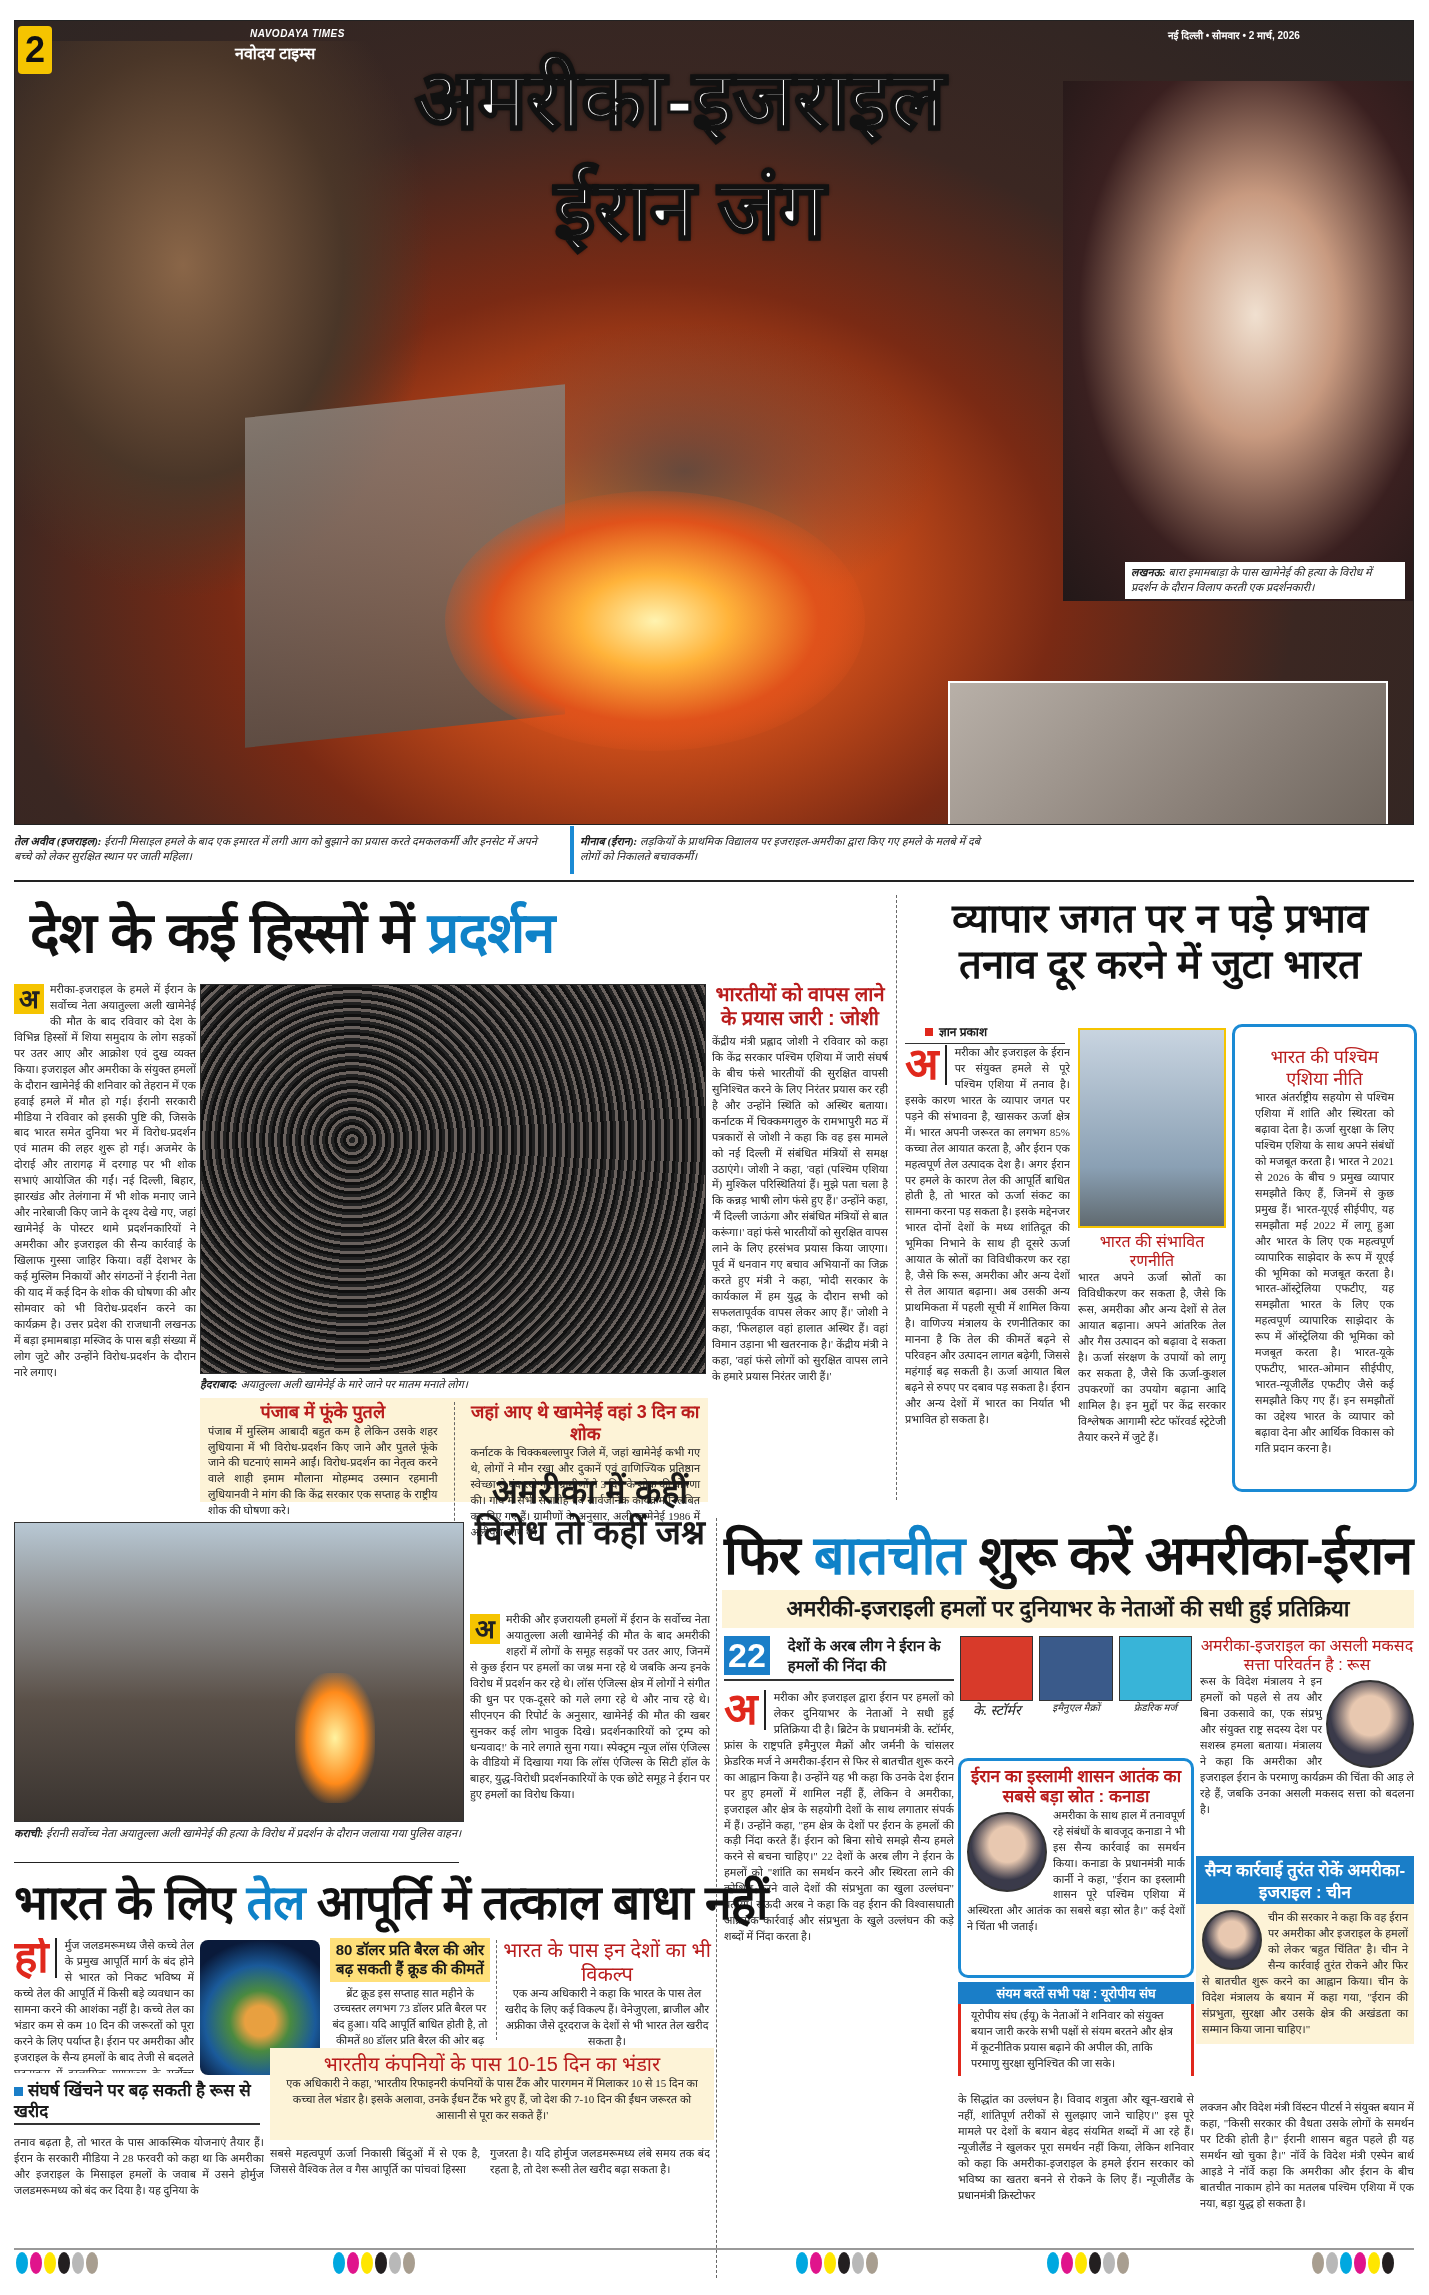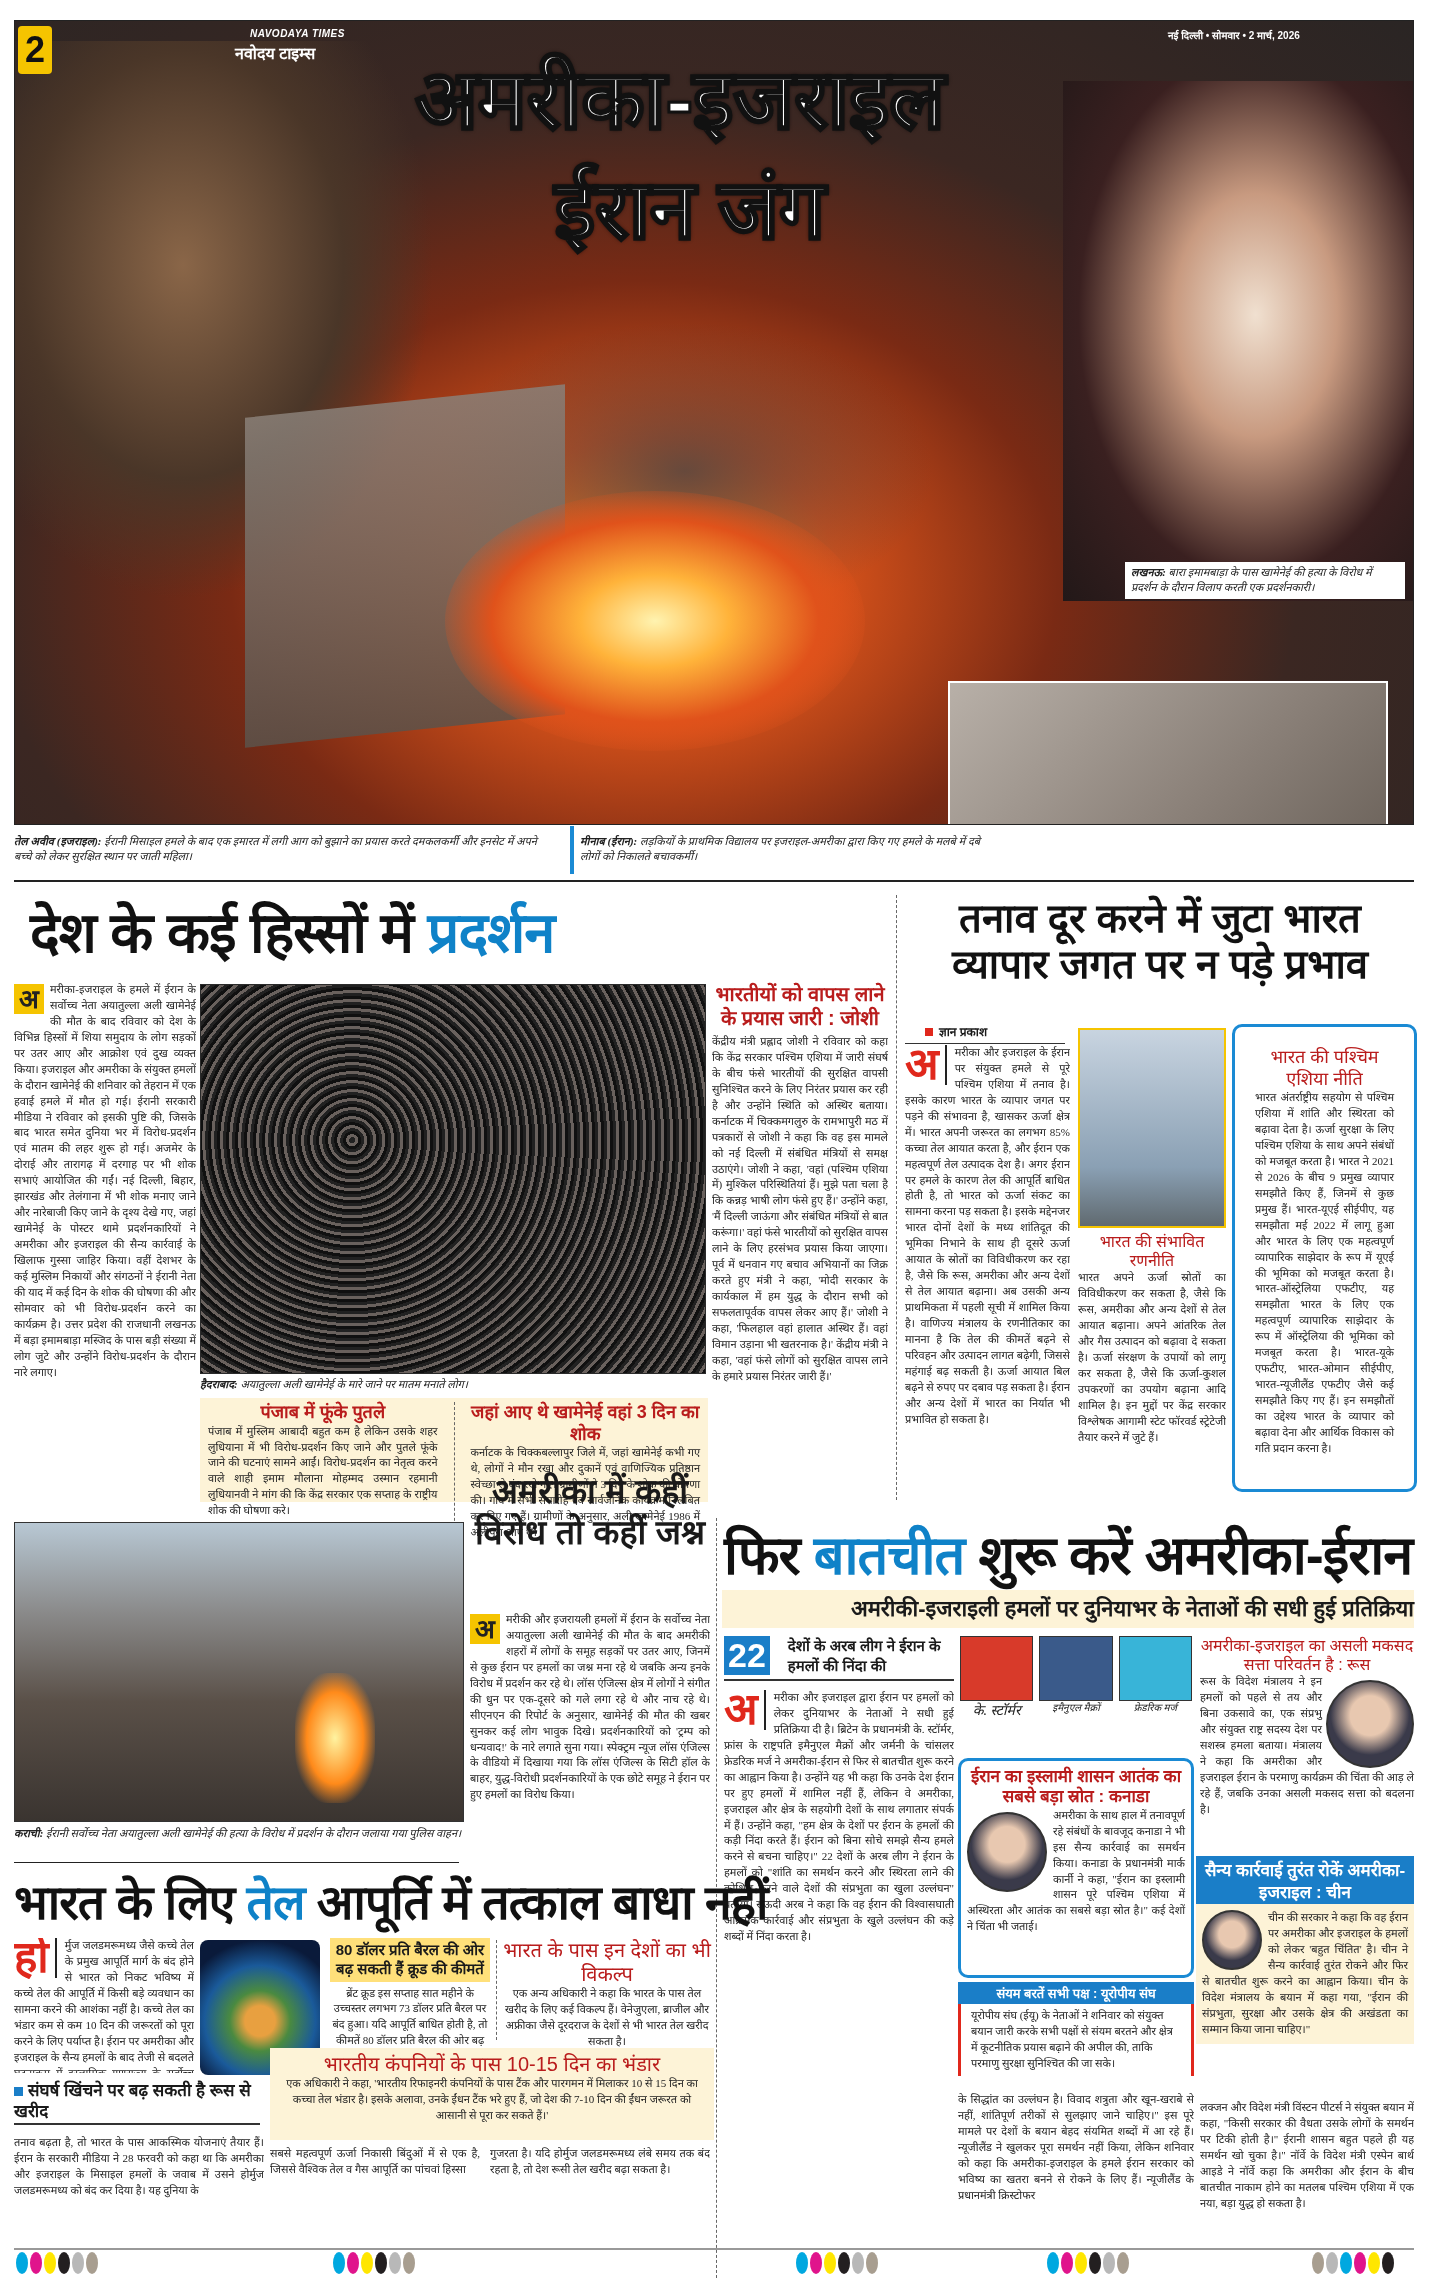"तनाव दूर करने में जुटा" div { order: before "व्यापार जगत पर न पड़े" -> after "व्यापार जगत पर न पड़े" }
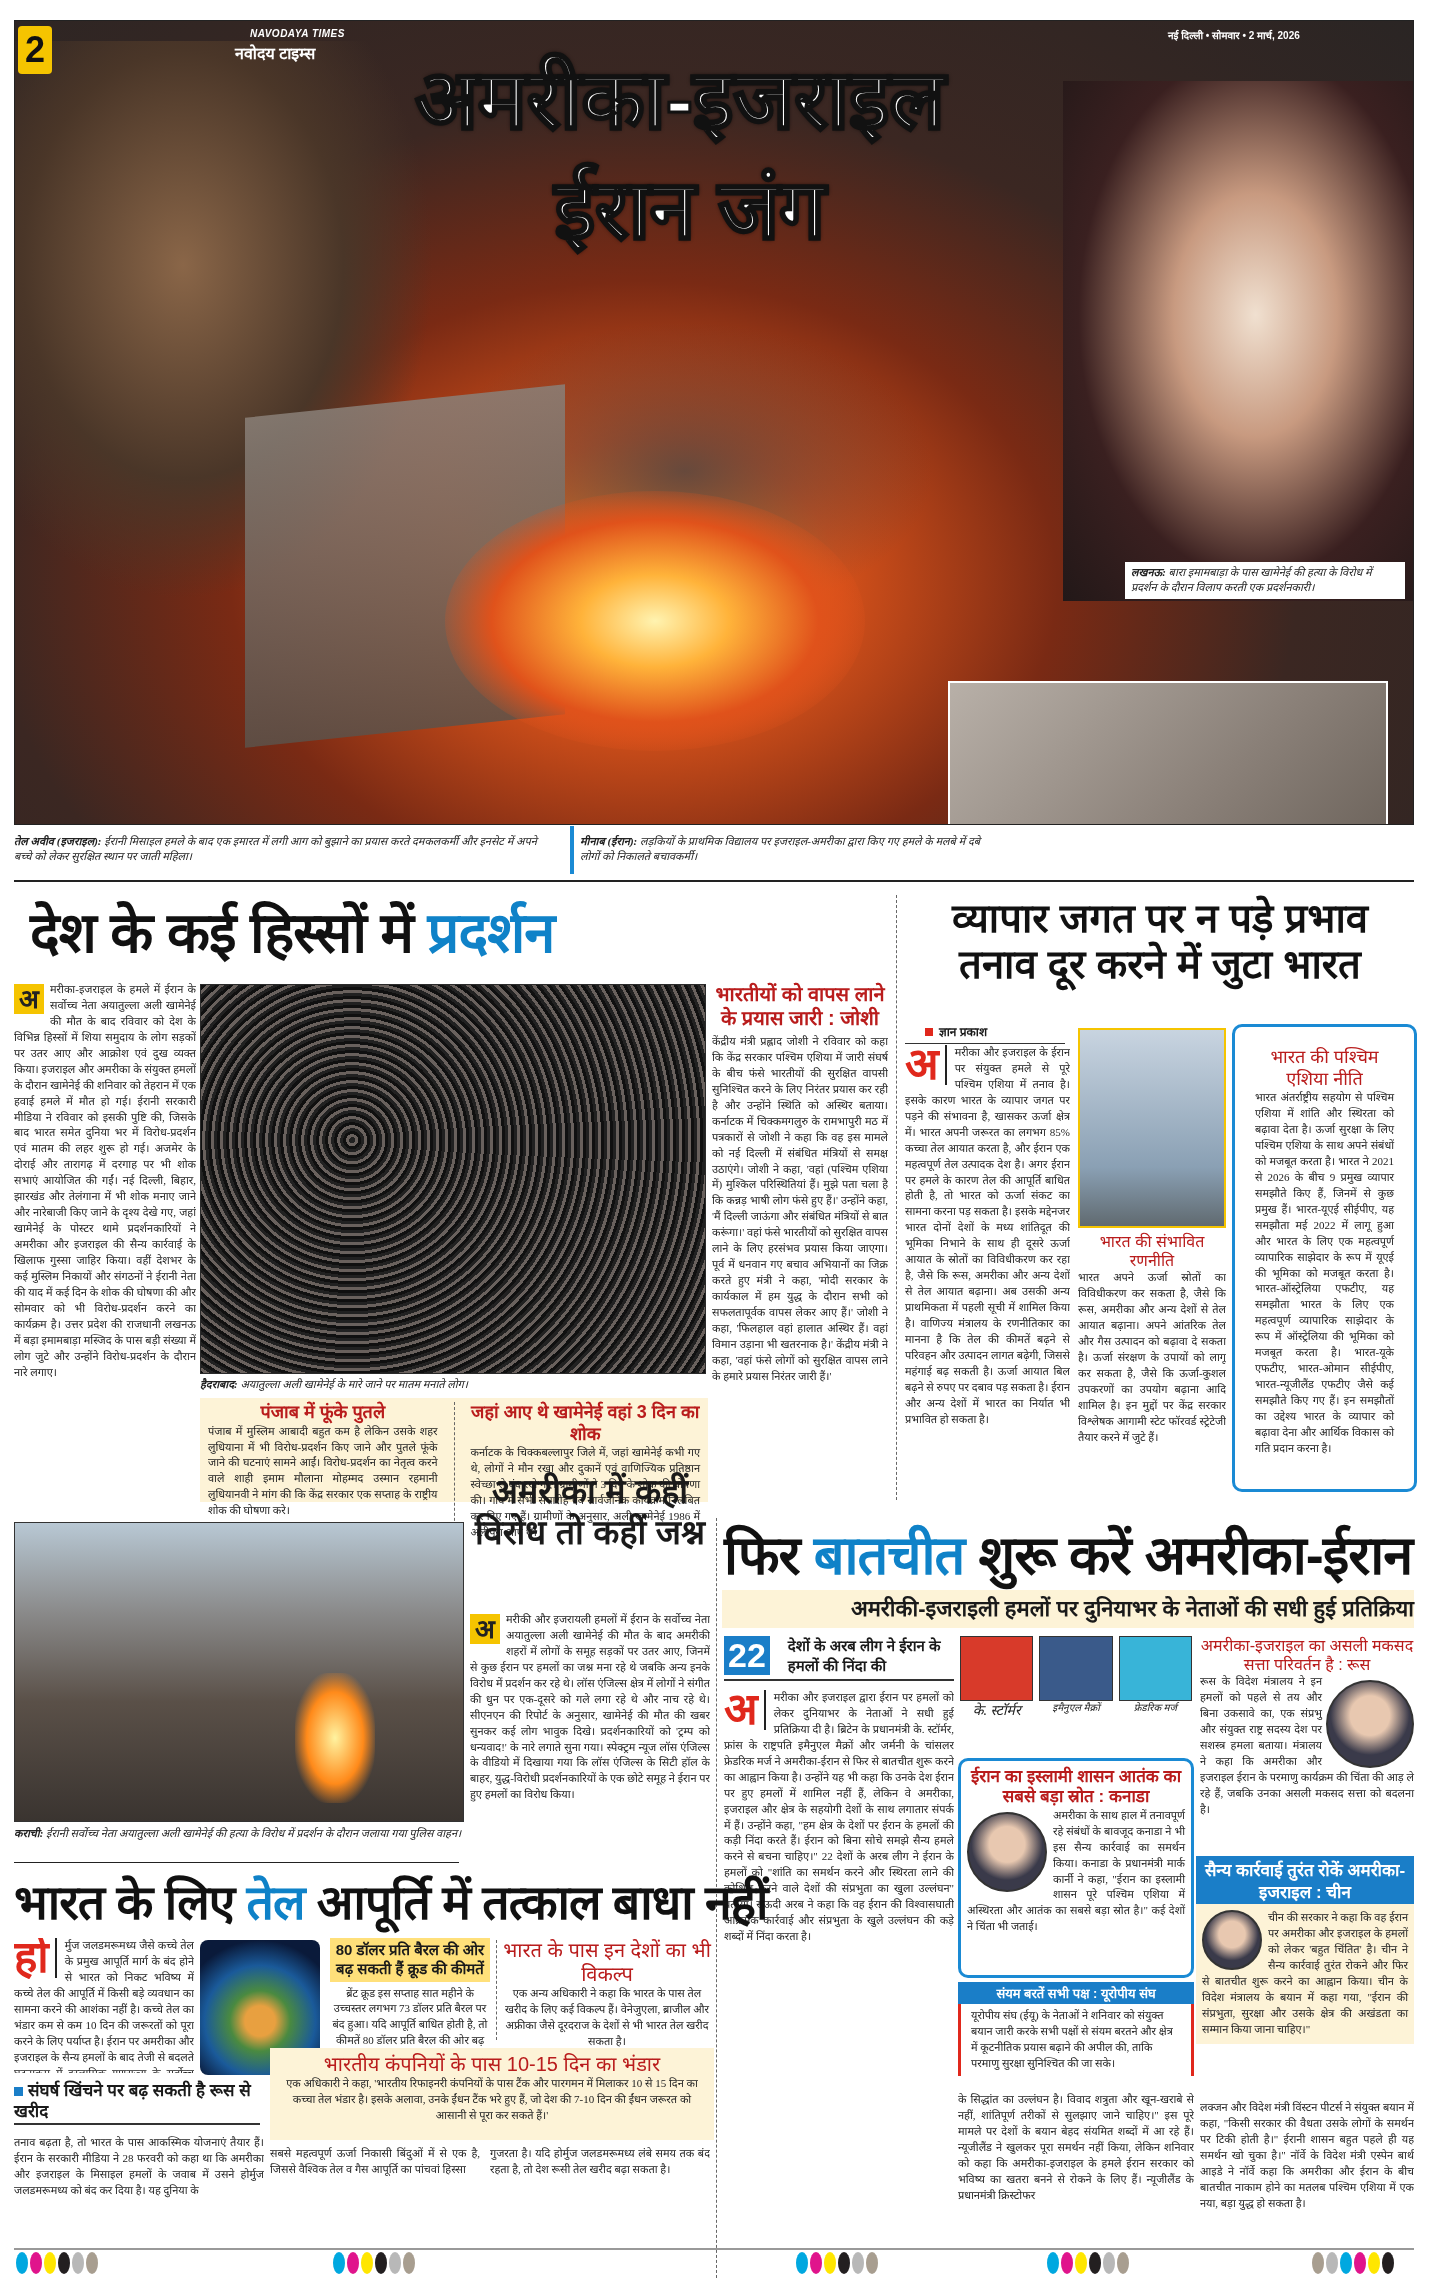"अमरीकी-इजराइली हमलों पर दुनियाभर के" div.abs { text-align: right -> center }
